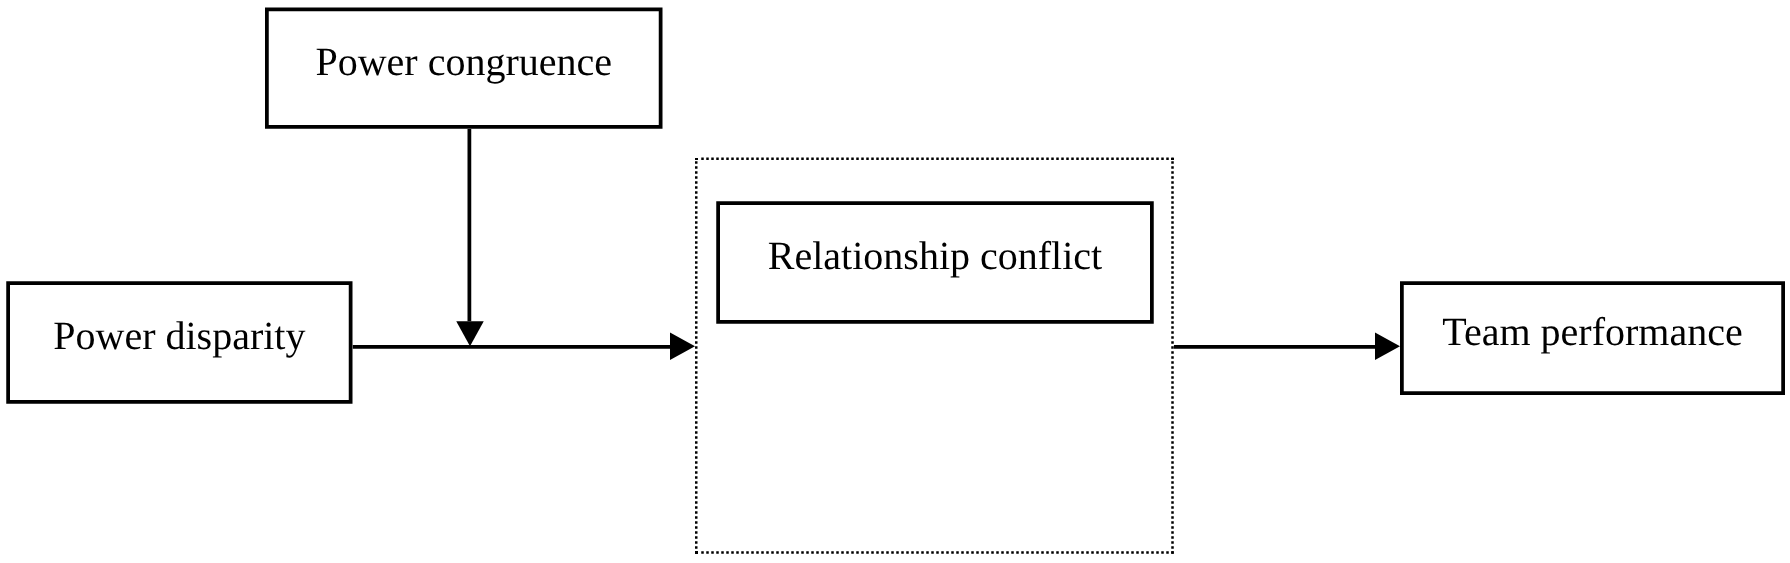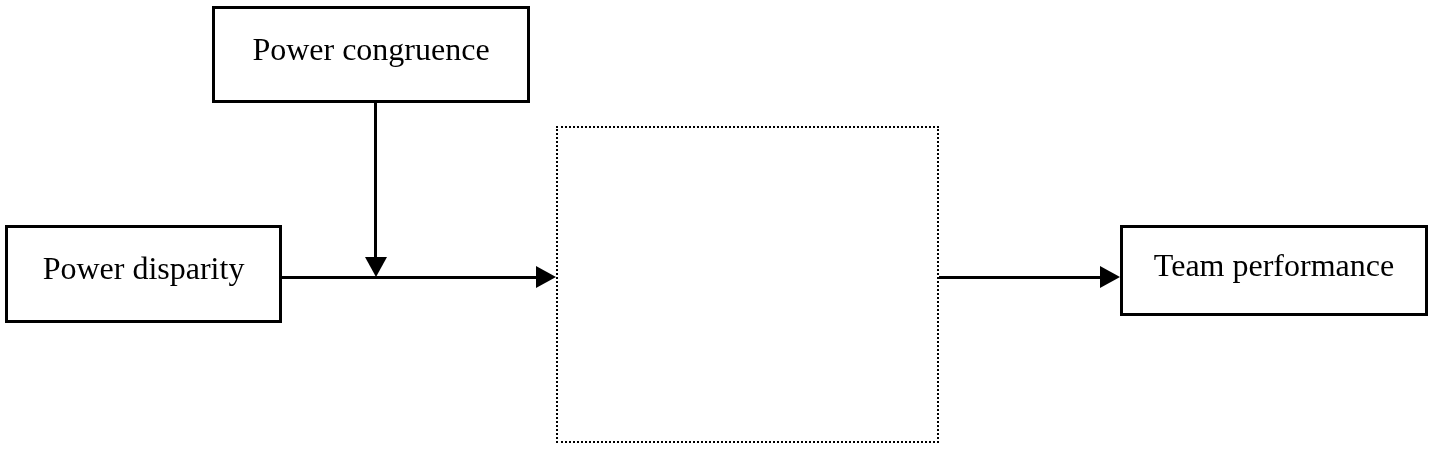"Relationship conflict" div.node { html: none -> <div> <span>Relationship conflict</span> </div> }
